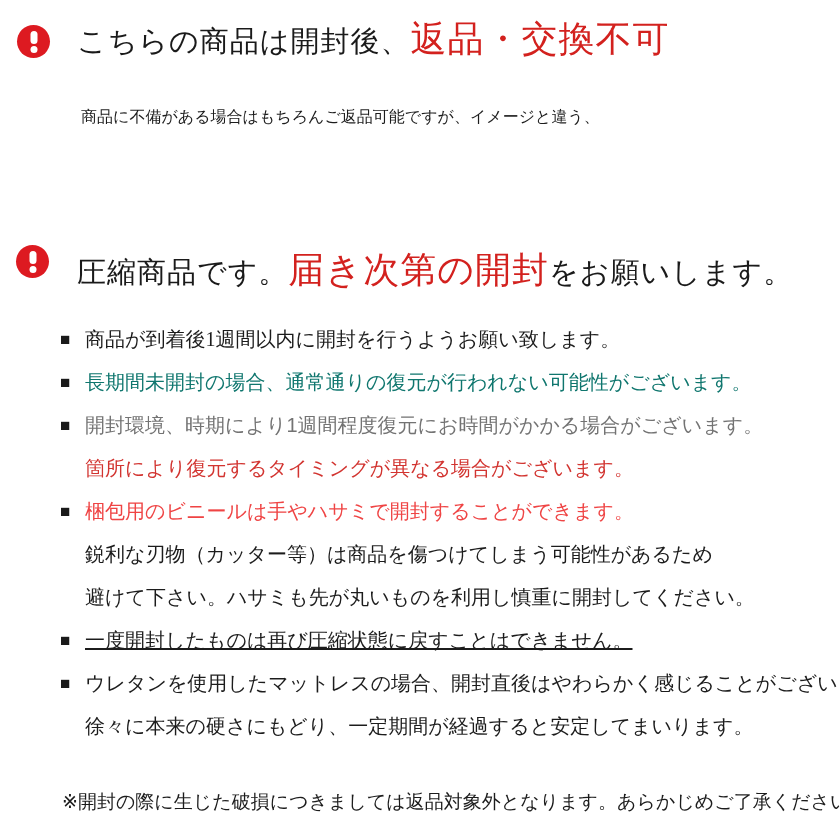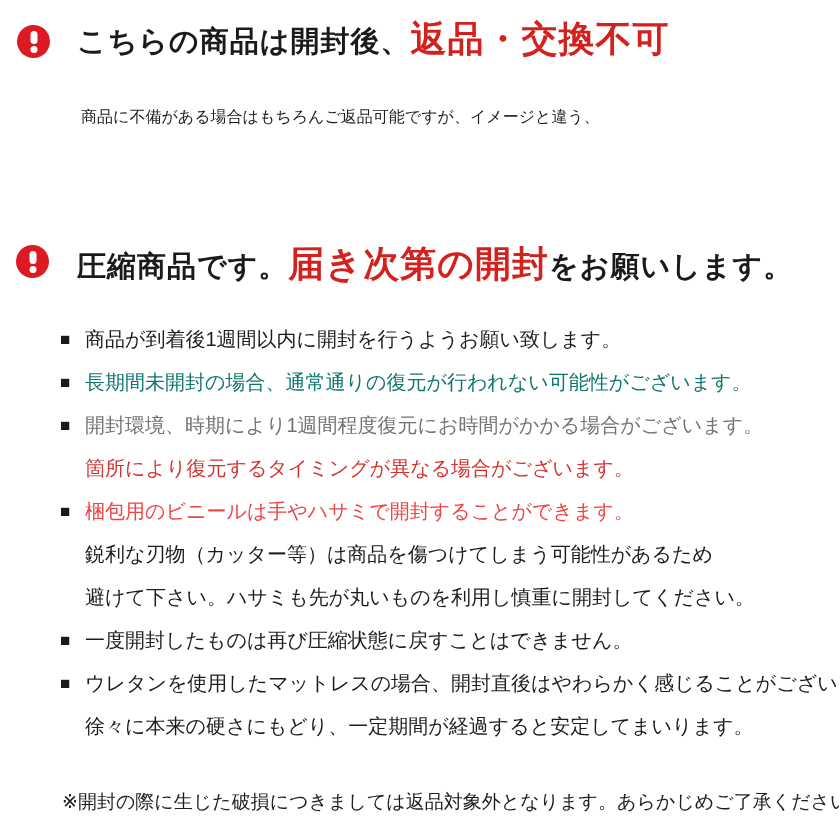"こちらの商品は開封後、返品・交換不可" .heading { font-weight: bold -> normal }
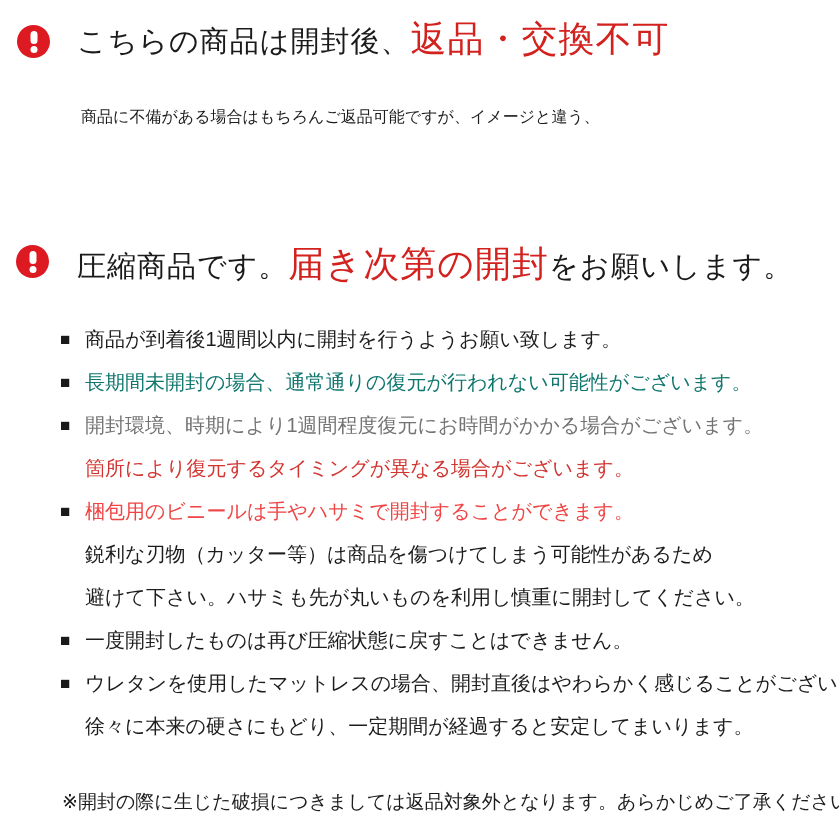"圧縮商品です。届き次第の開封をお願いします。" .heading-2 { top: 242px -> 248px }
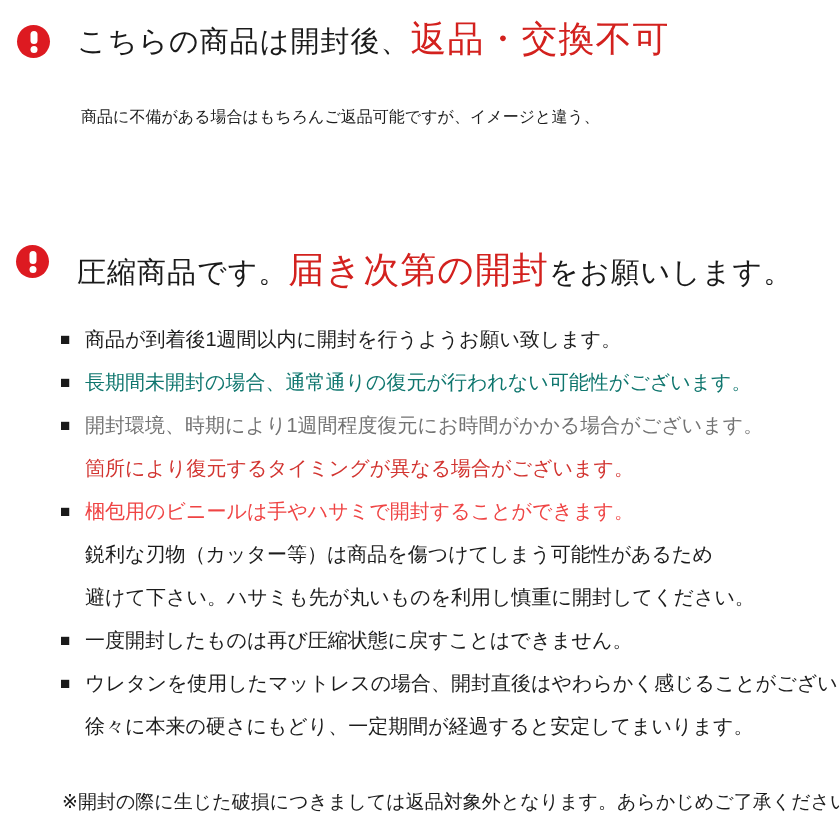"商品が到着後1週間以内に開封を行うようお願い致します。" span { font-family: none -> Liberation Serif, serif }
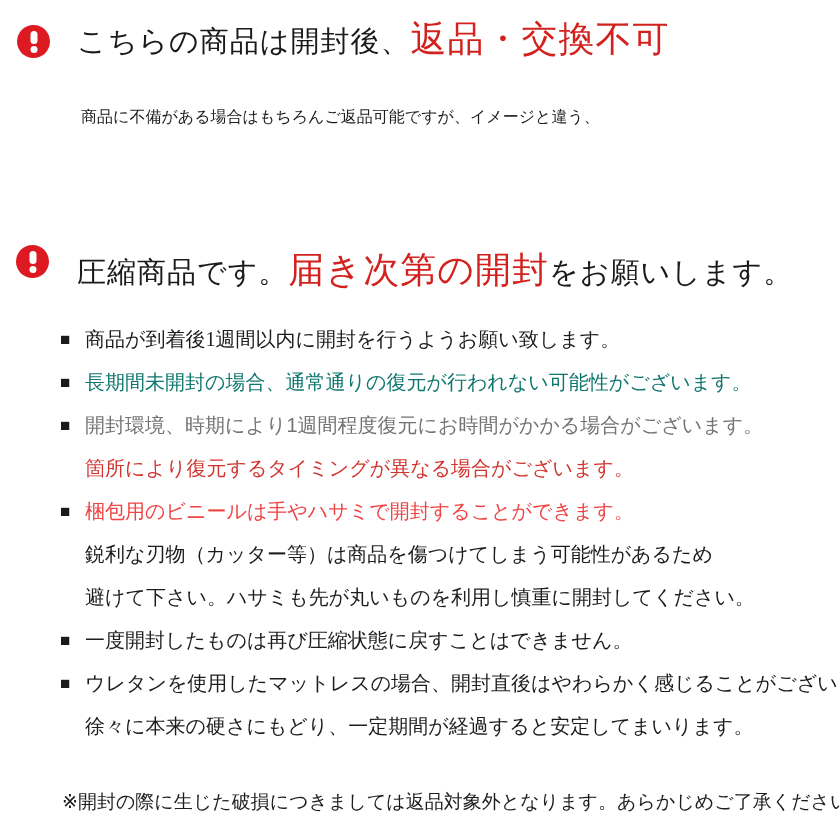"一度開封したものは再び圧縮状態に戻すことはできません。" span { text-decoration: none -> underline }
